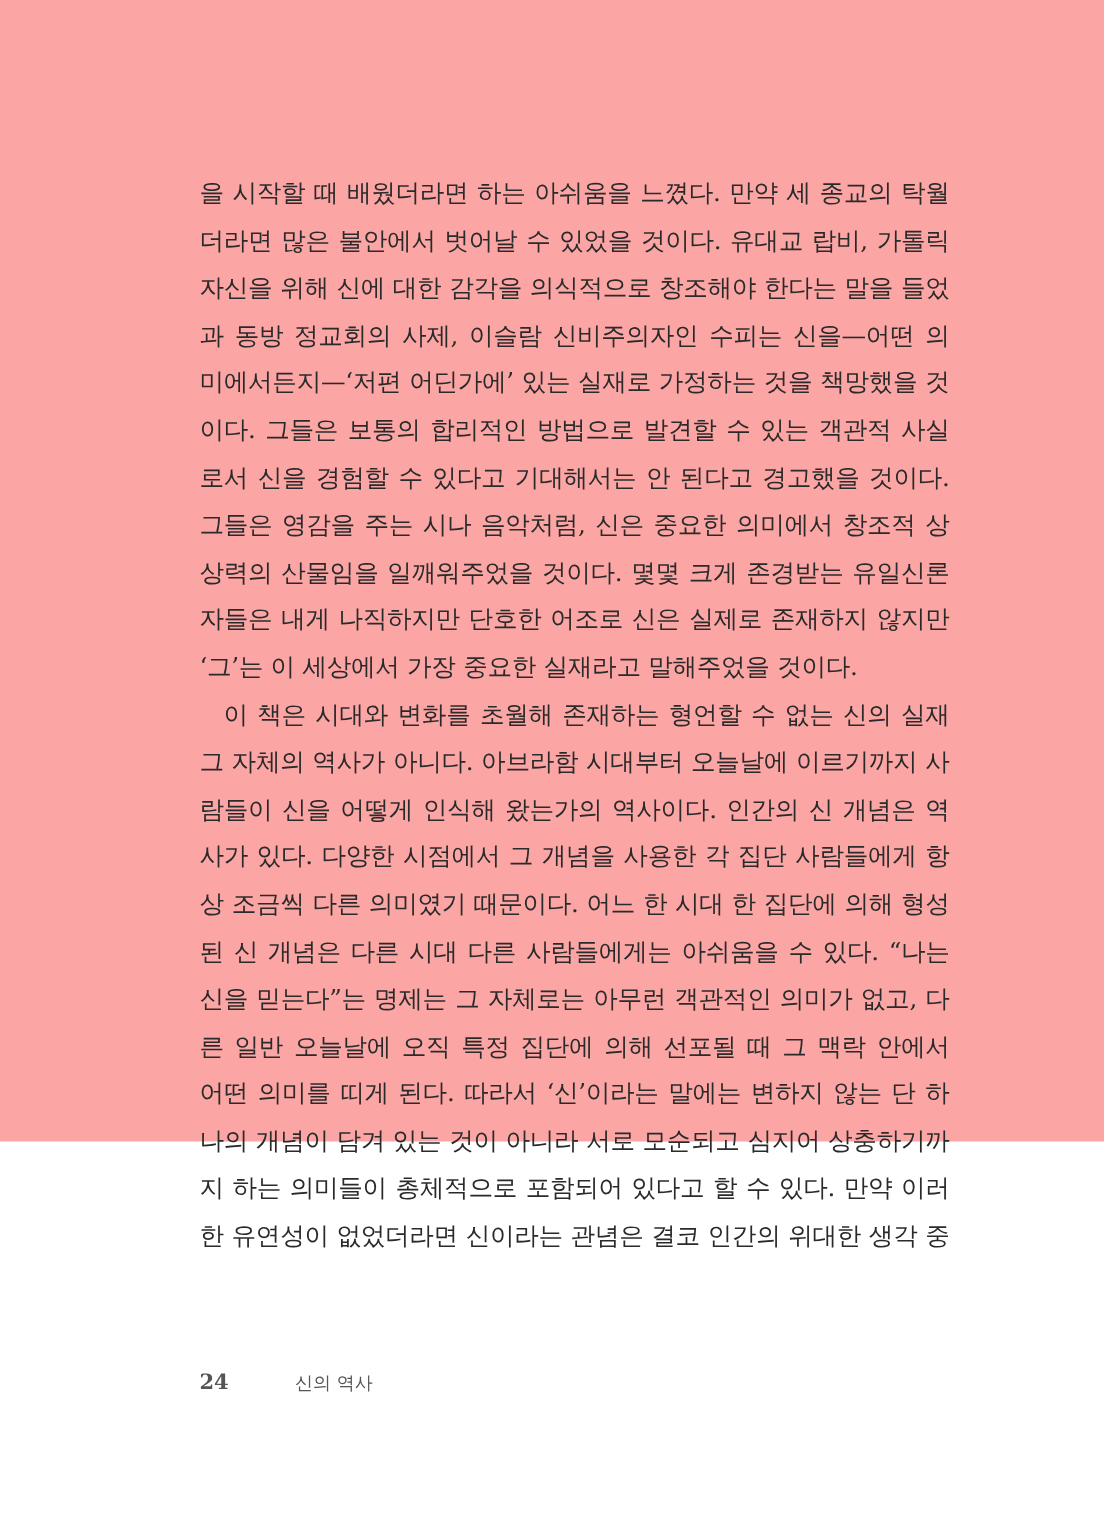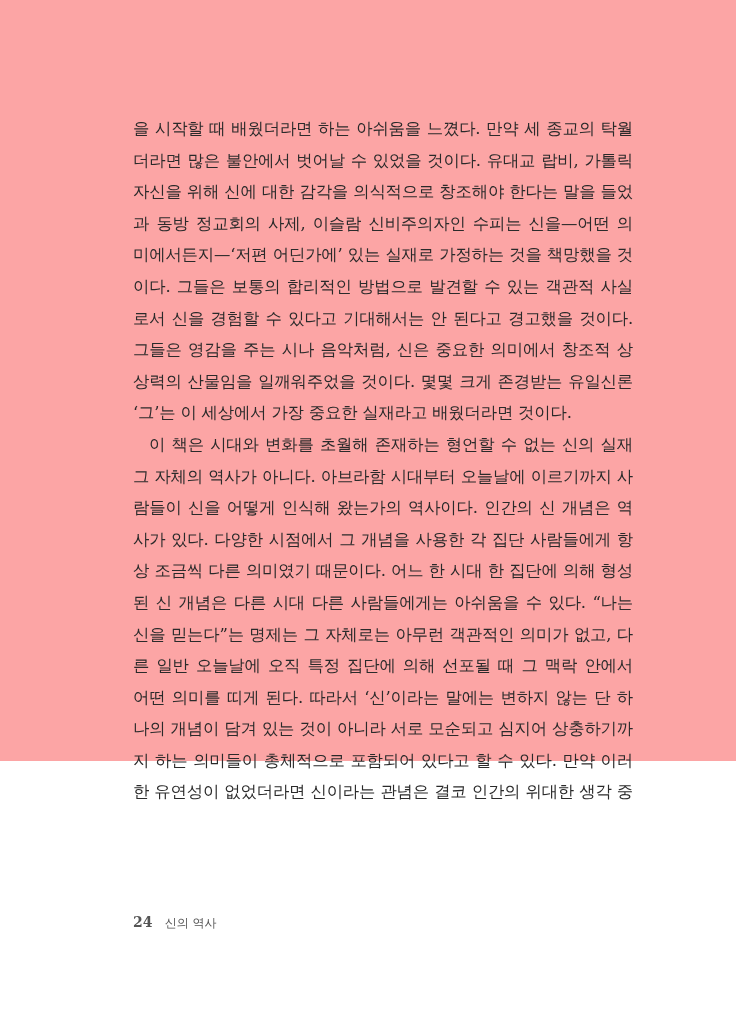"자들은 내게 나직하지만 단호한 어조로" span.line { html: none -> <span>자들은 내게 나직하지만 단호한 어조로 신은 실제로 존재하지 않지만</span> }
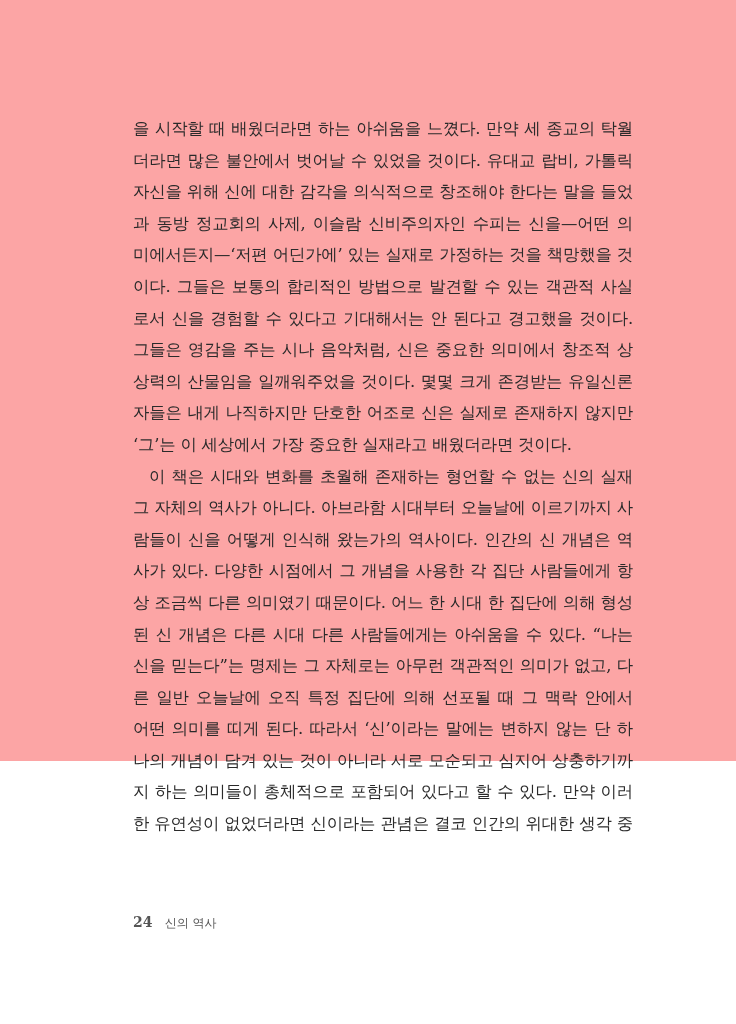"‘그’는 이 세상에서 가장 중요한" span.line { text: 배웠더라면 -> 말해주었을 }
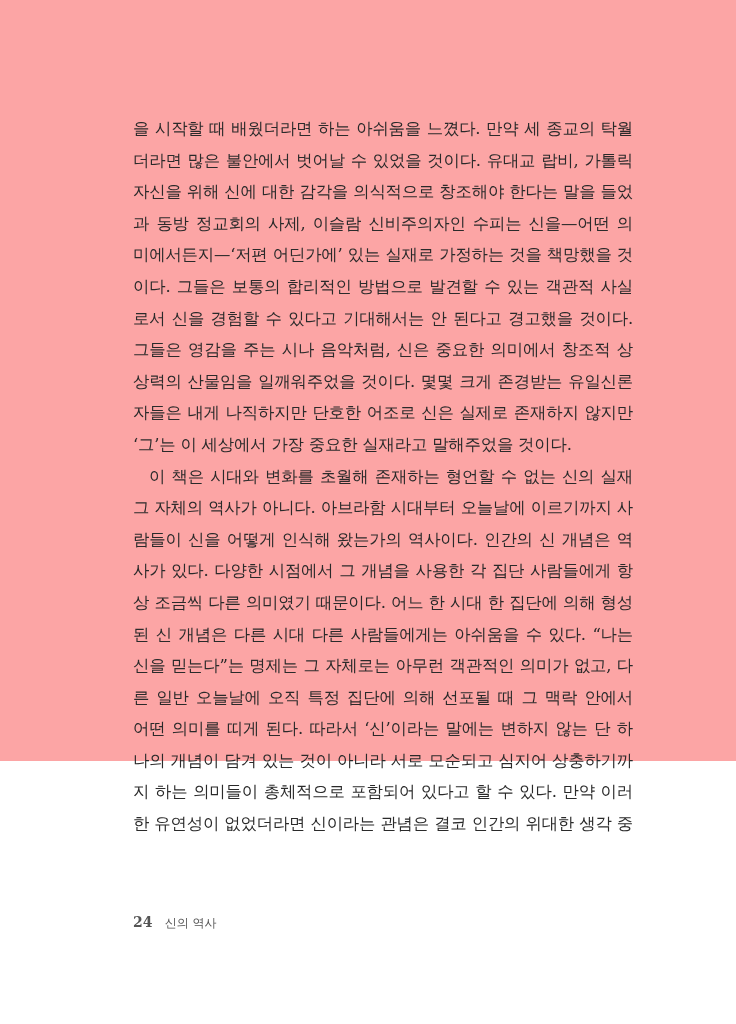"신의 역사" .footer .running-title { margin-left: none -> 32px }
